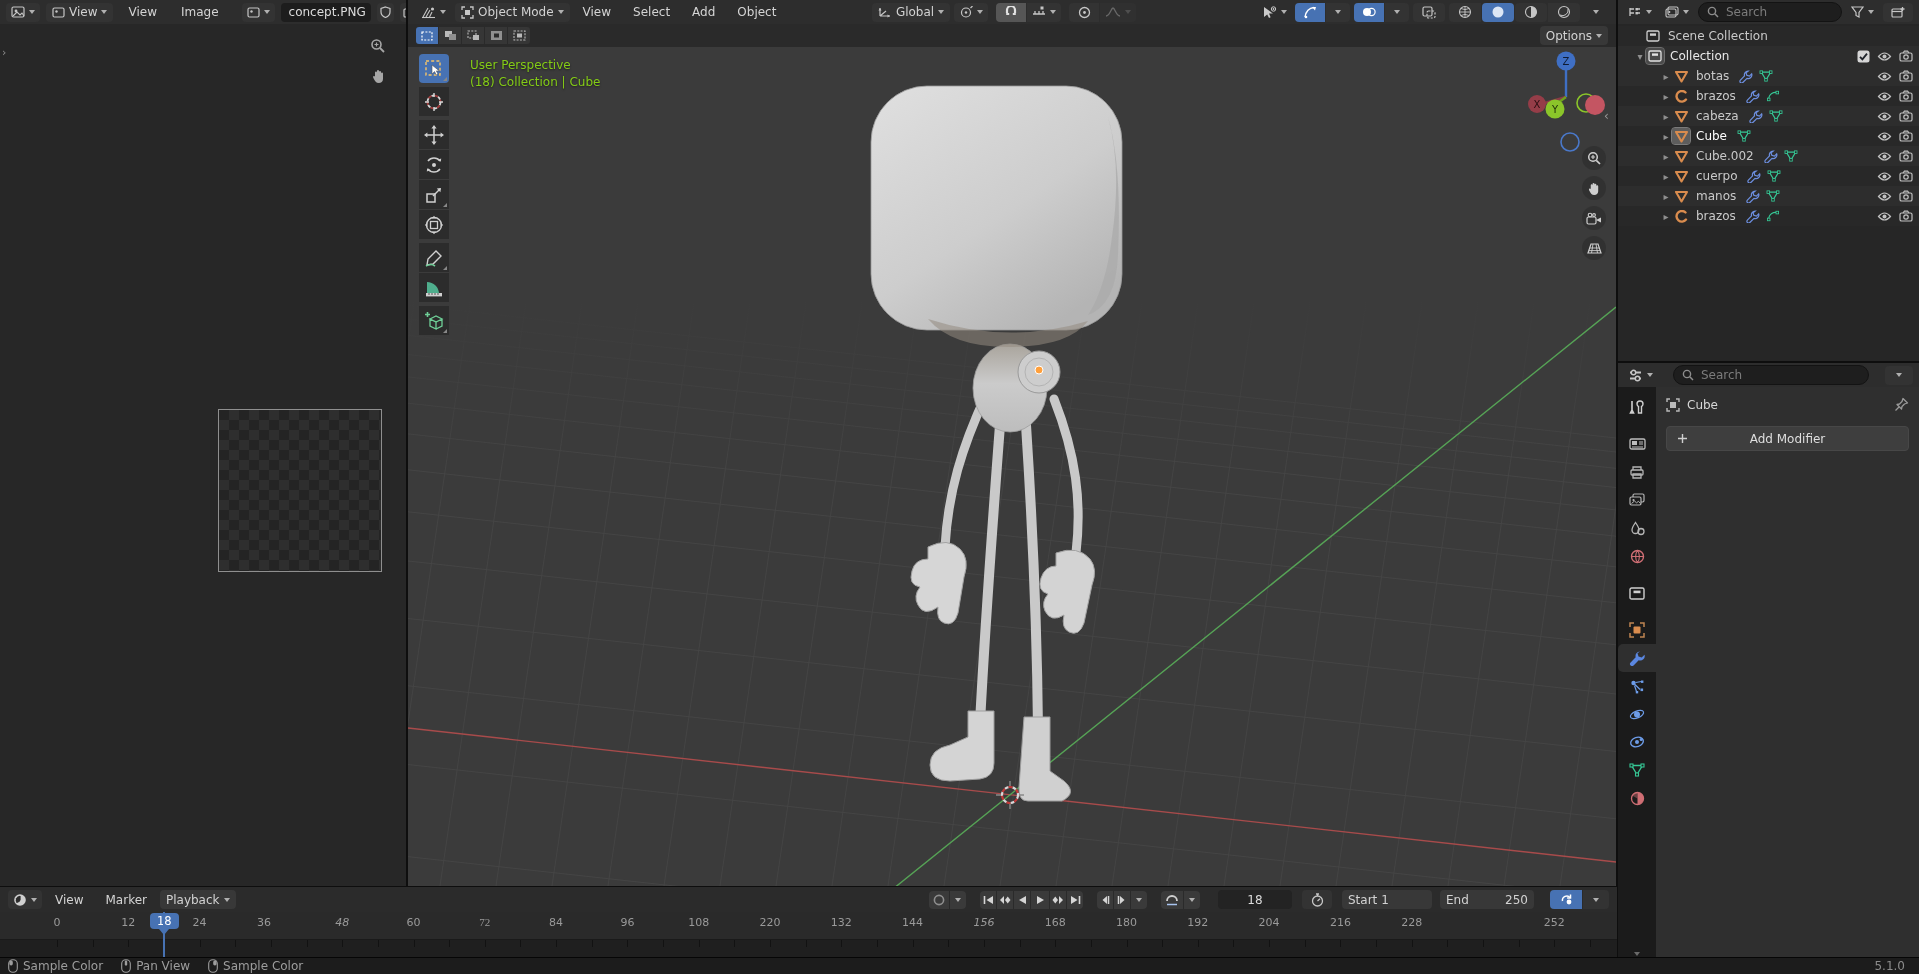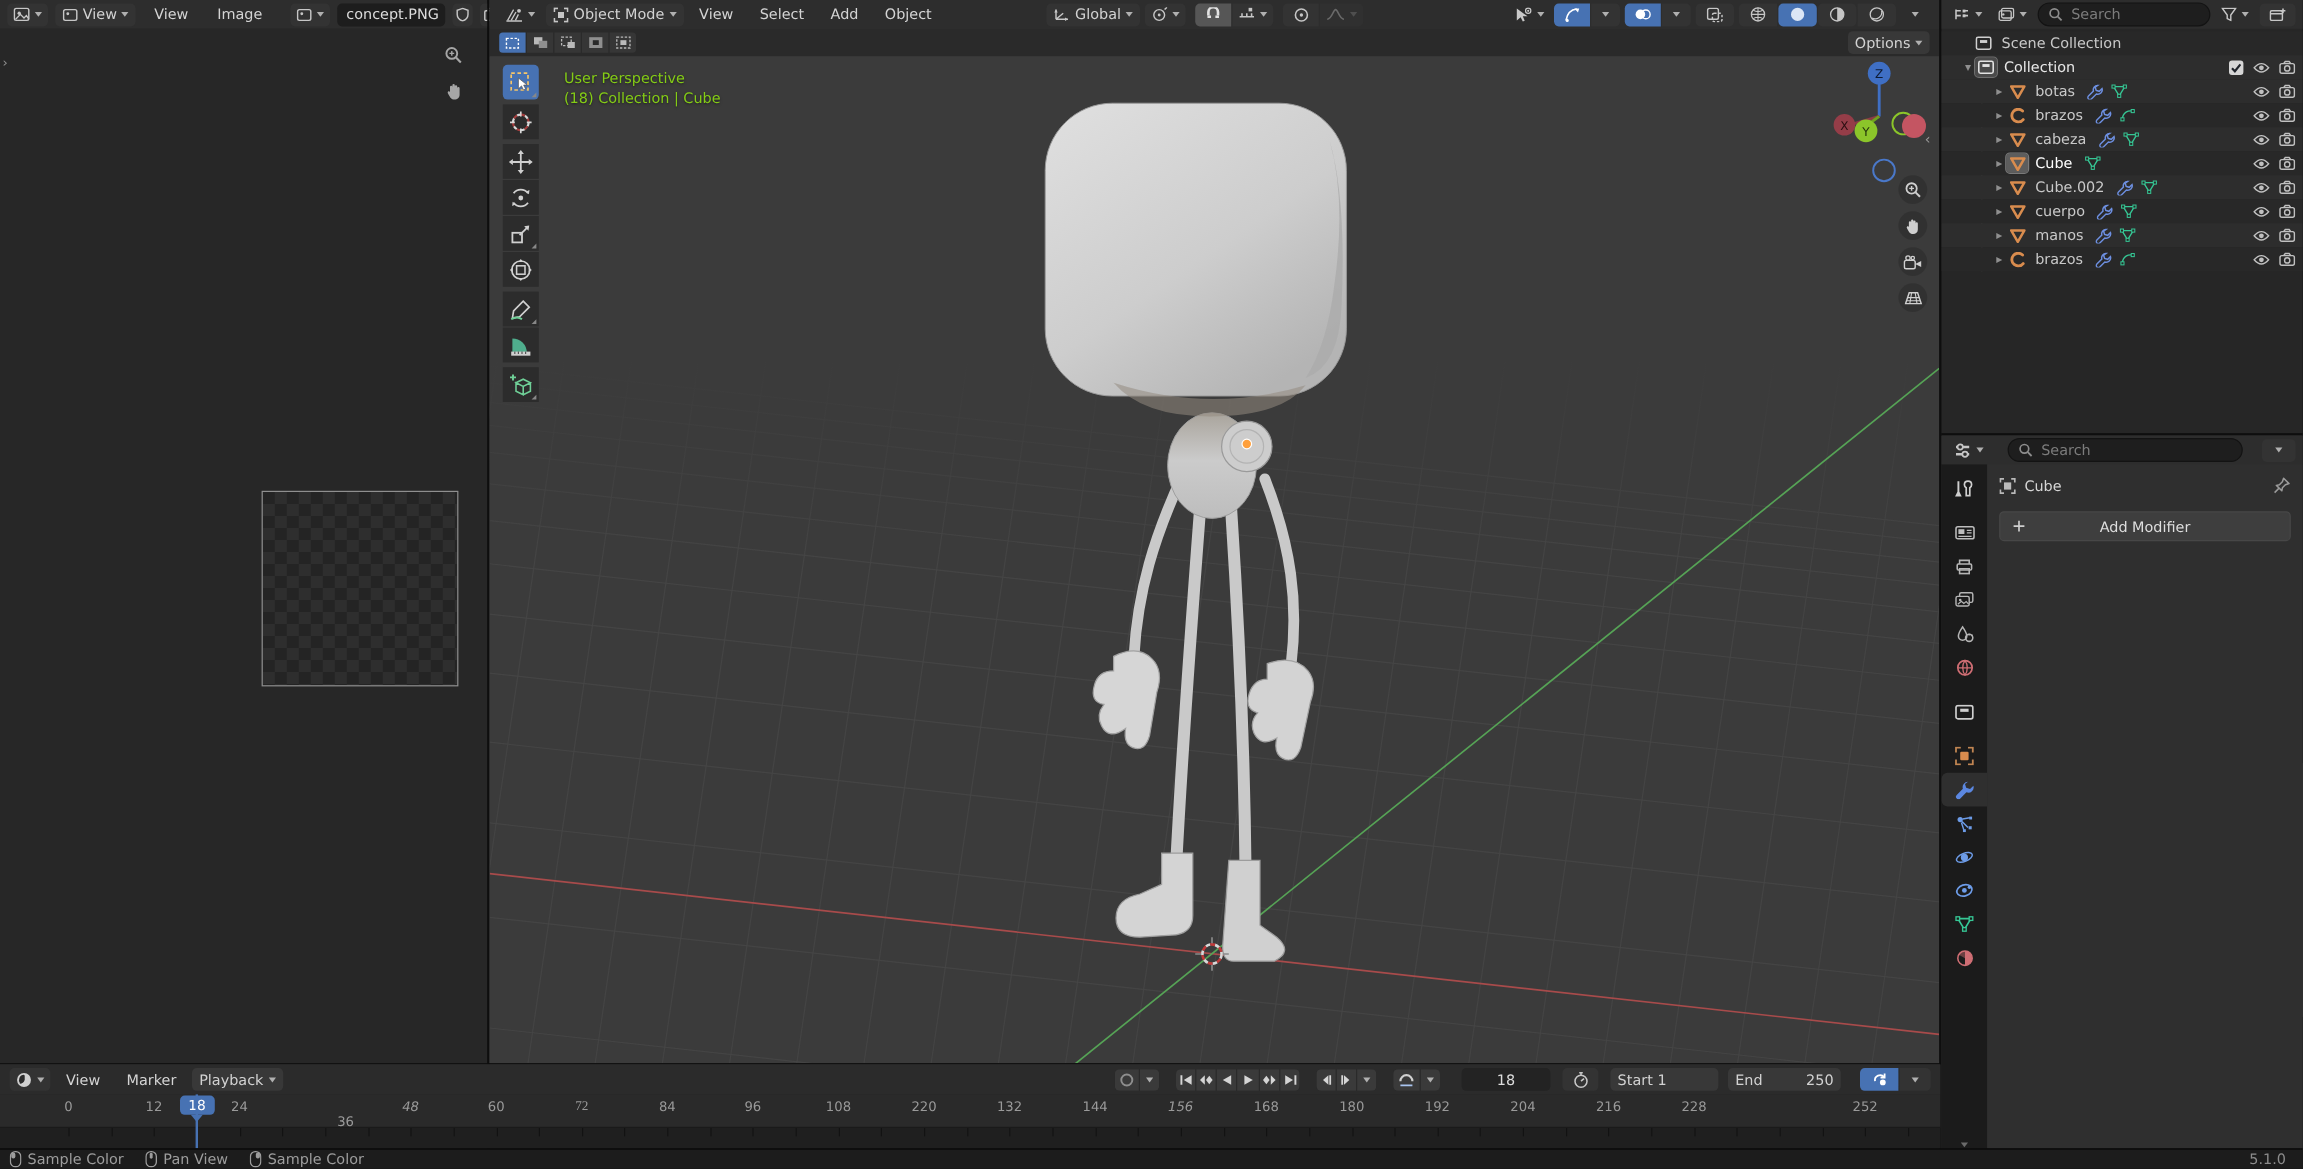"36" span.ruler-num { left: 288px -> 264px; margin-top: 12px -> none }
